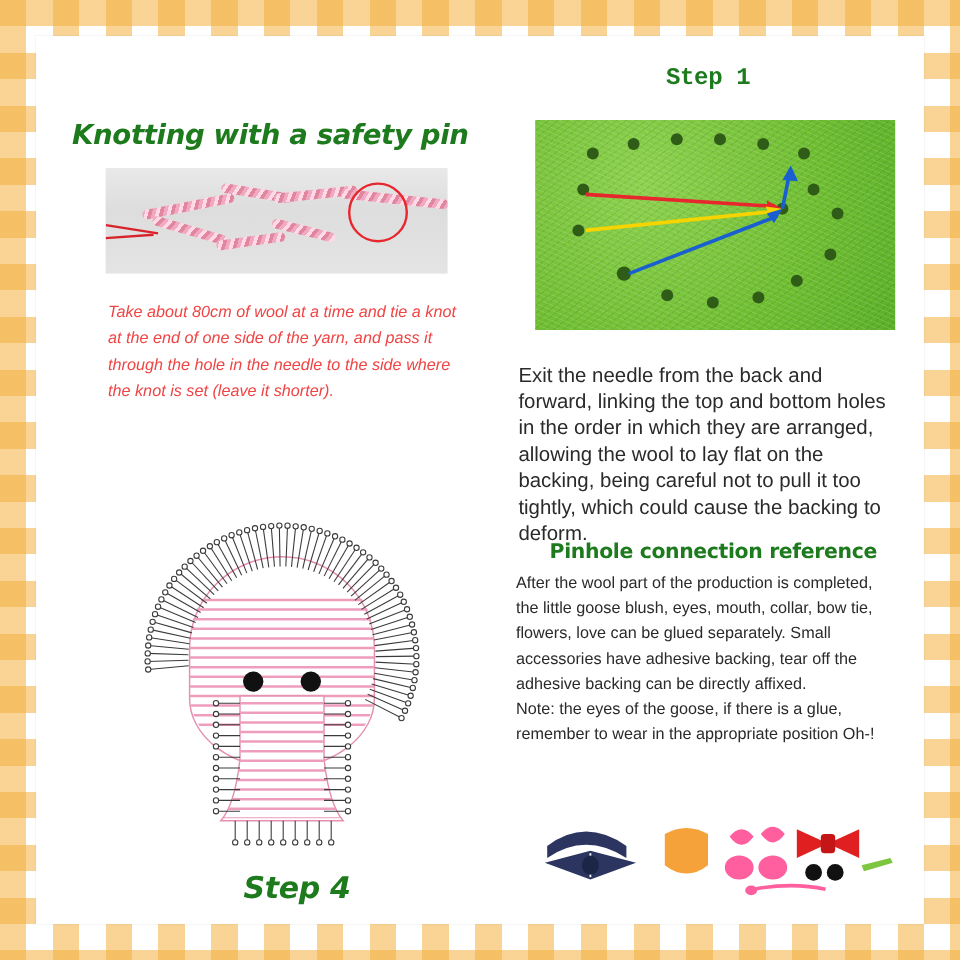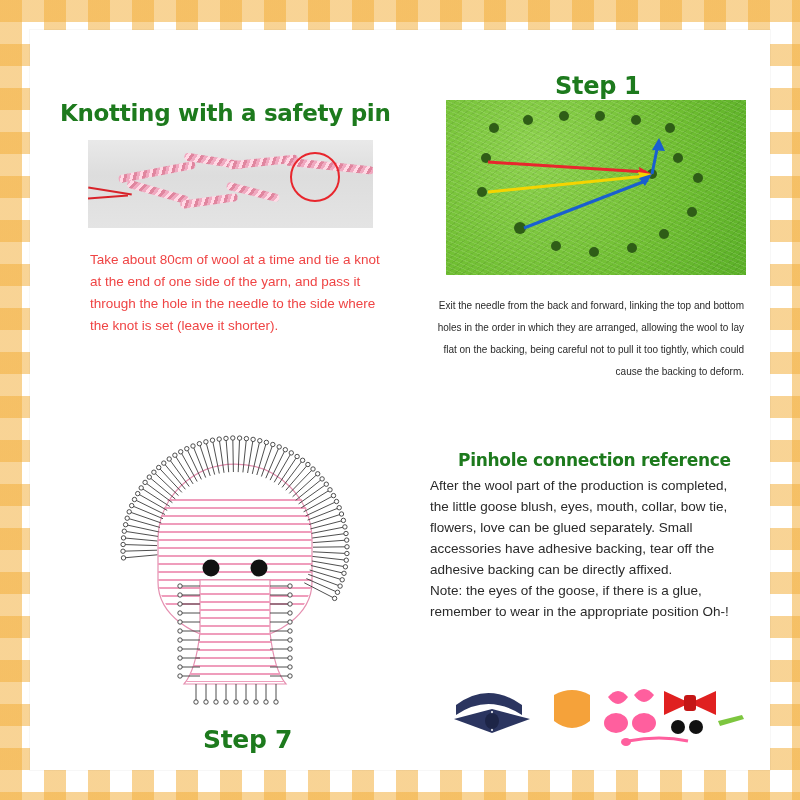"Step 1" #step1-title { font-family: none -> Liberation Mono, monospace; font-size: 24px -> 20px; top: 42px -> 24px }
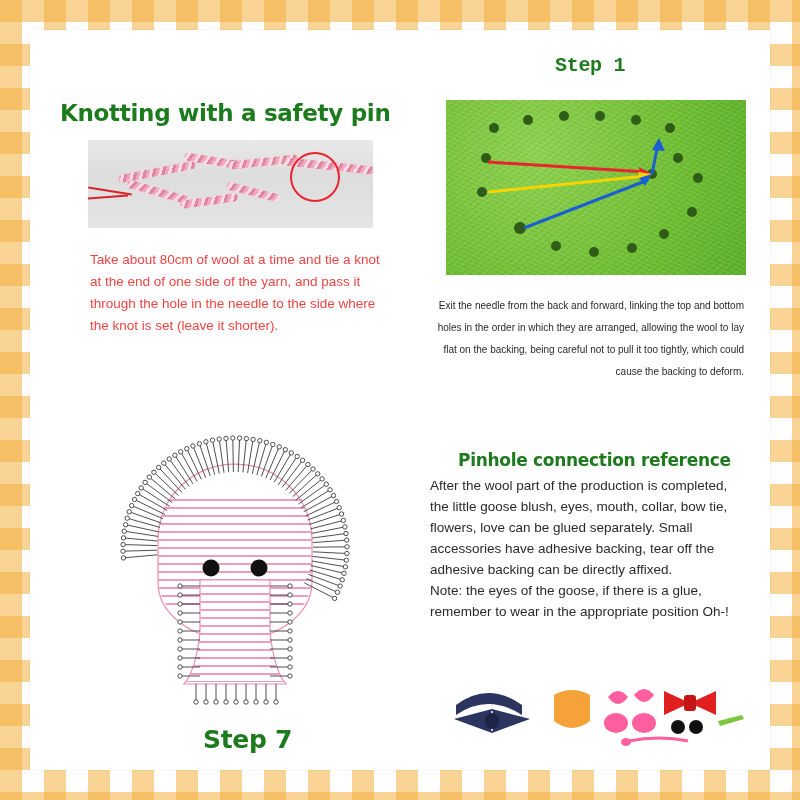"Knotting with a safety pin" .col-left { font-style: none -> italic }
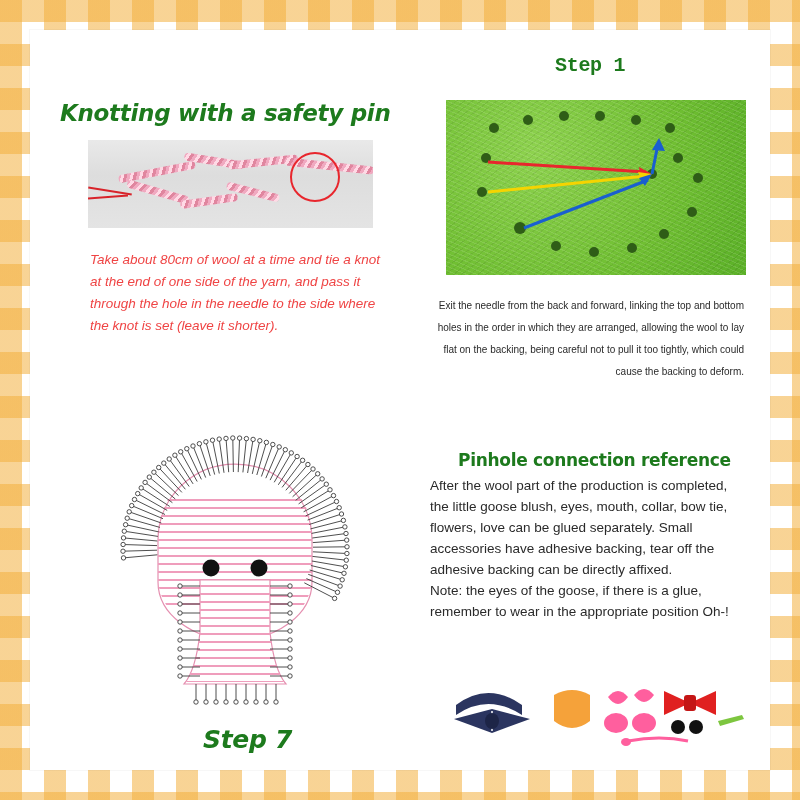"Exit the needle from the" #step1-text { font-size: 10px -> 17px; text-align: right -> left }
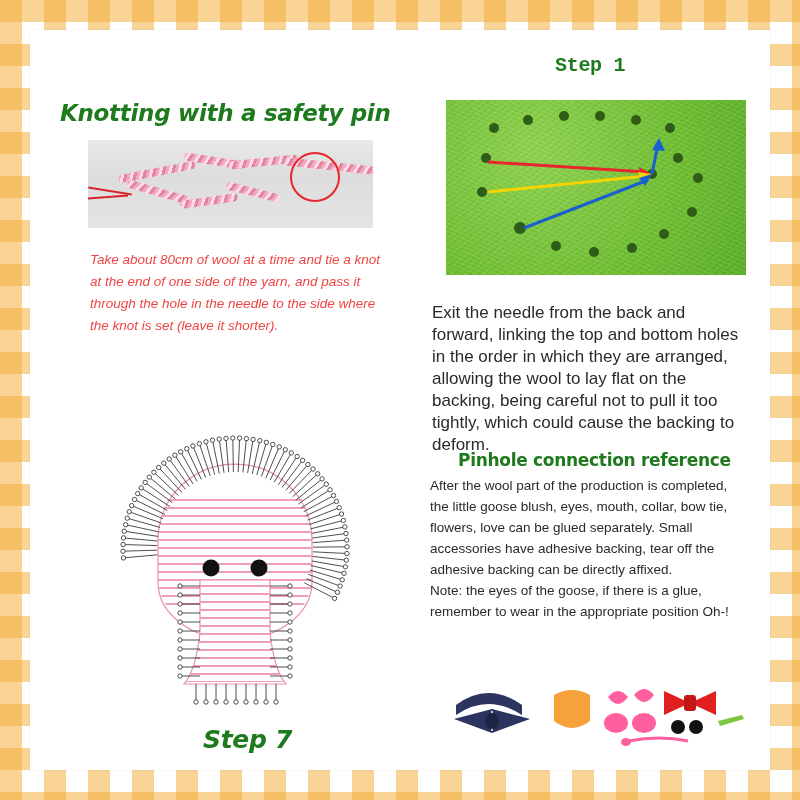"Step 7" h2.heading { text: 7 -> 4 }
